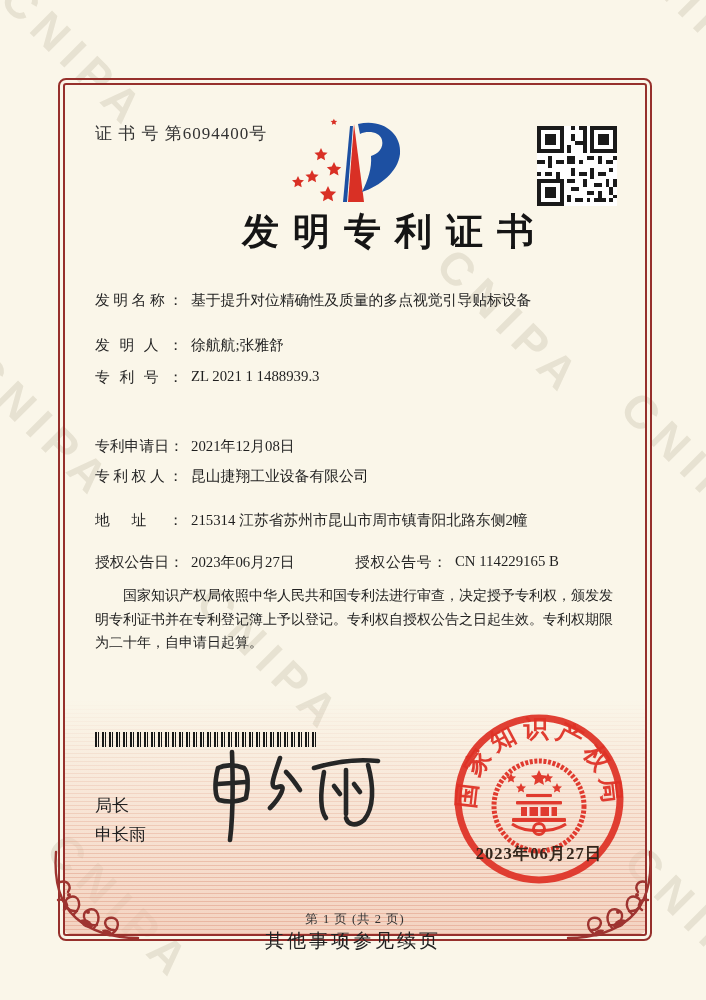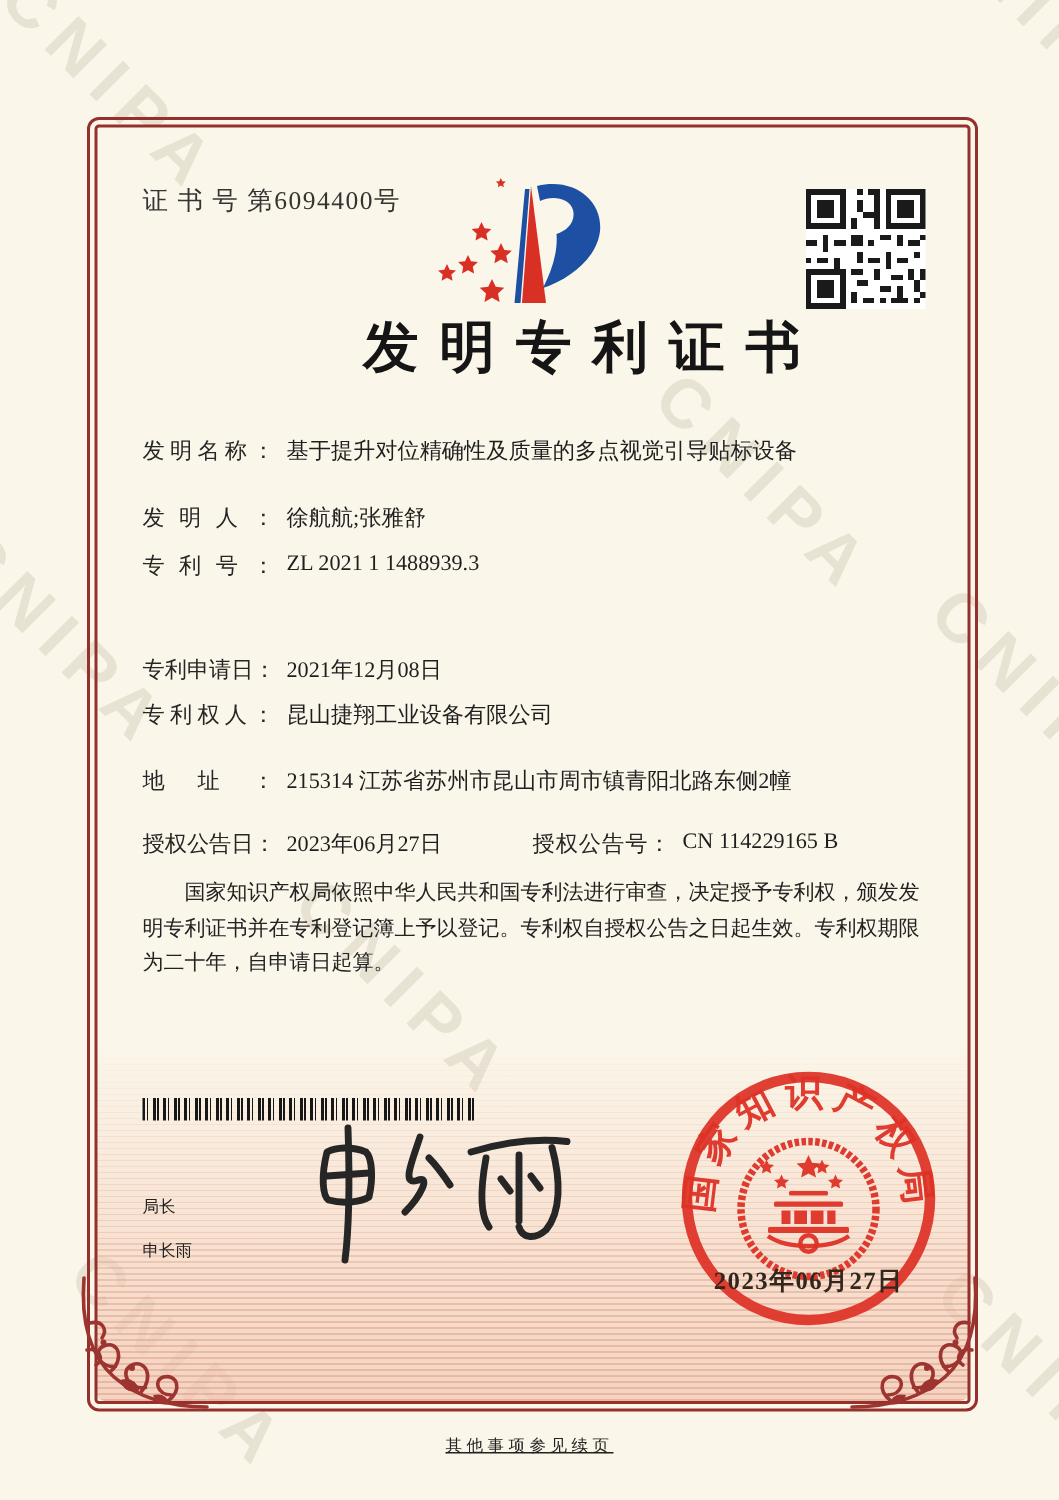"局长" .officer { font-size: 11px -> 17px }
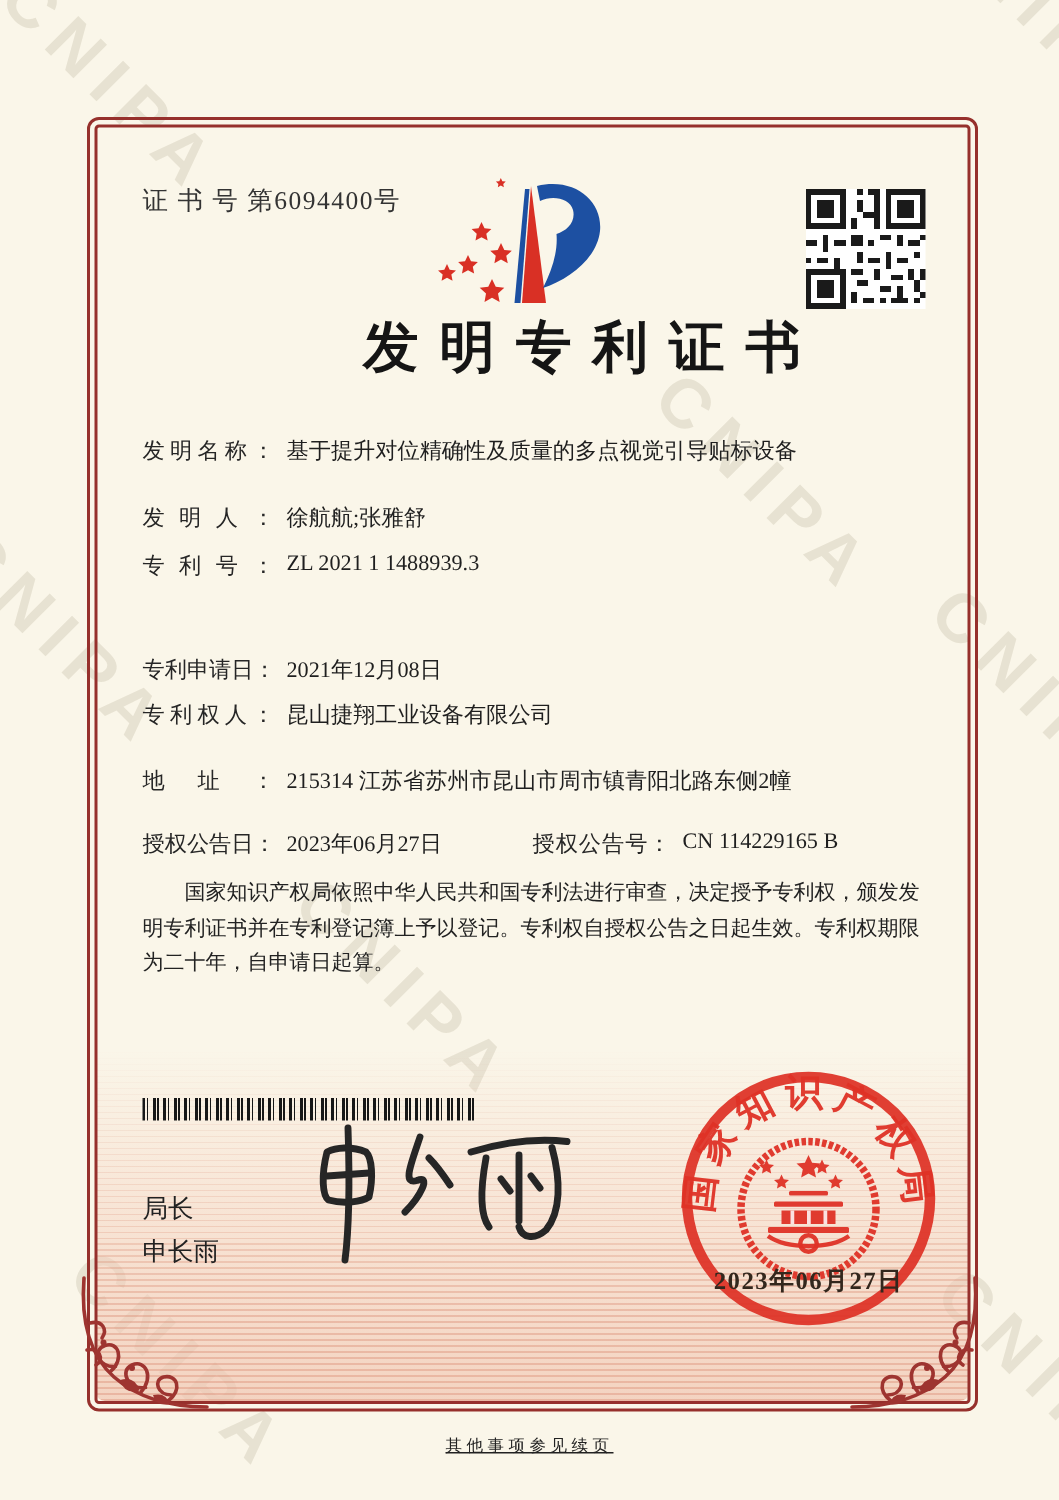"第 1 页 (共 2" div.page-info { html: none -> <div>第 1 页 (共 2 页)</div> }
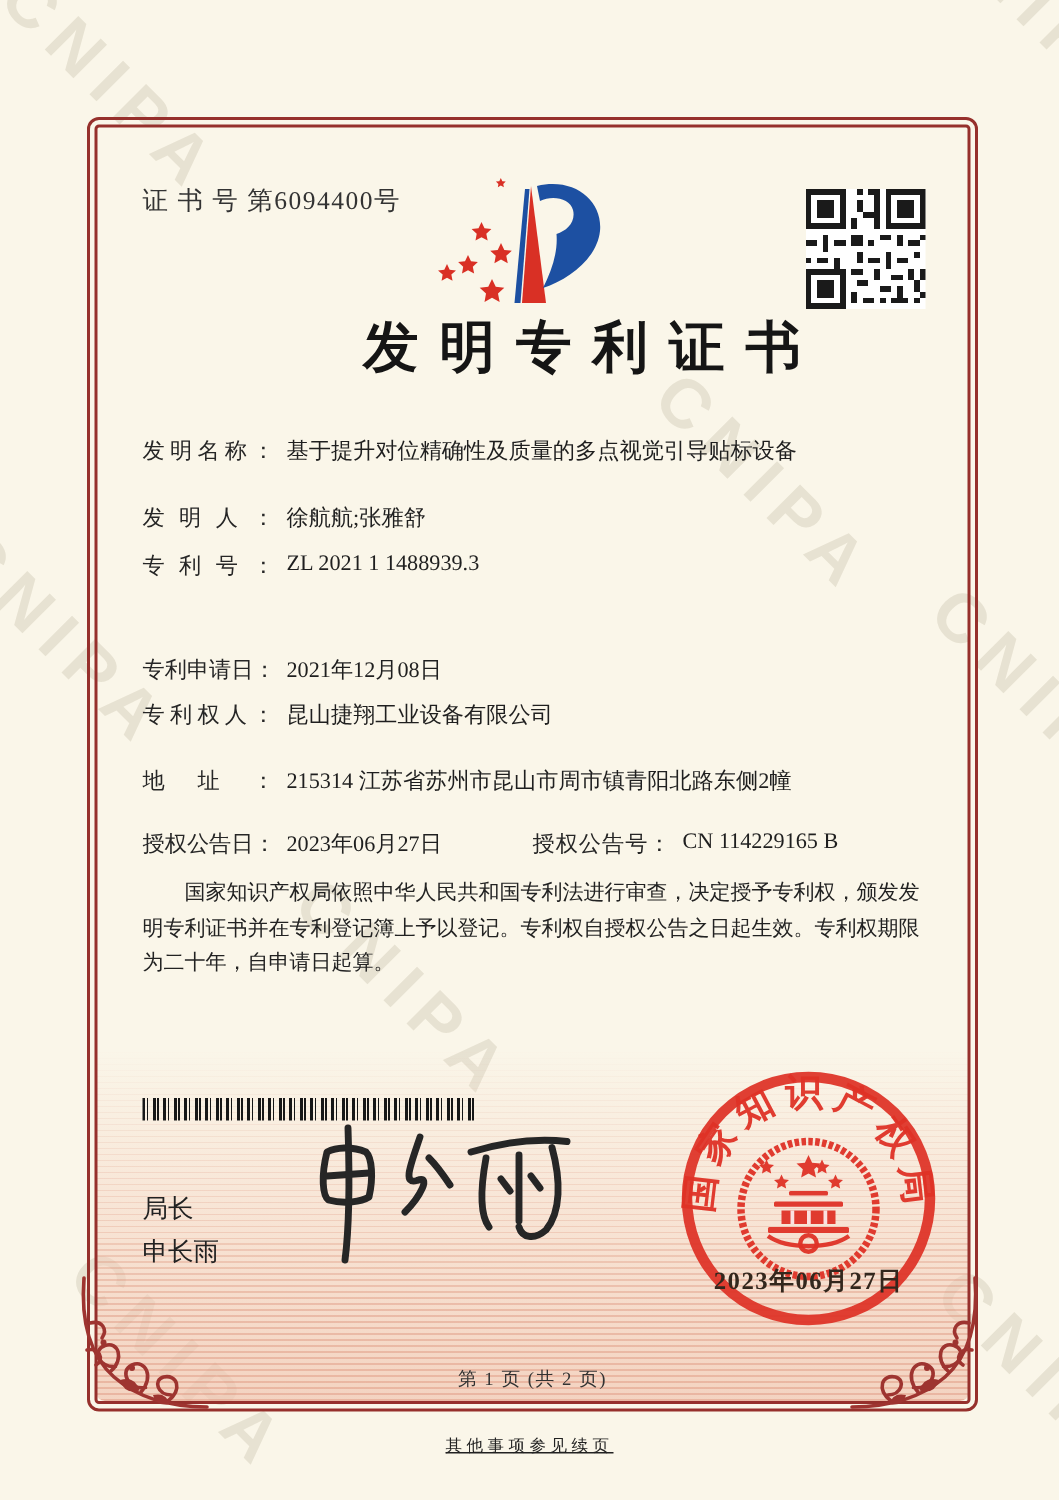"其他事项参见续页" .continuation { font-size: 11px -> 19px; text-decoration: underline -> none; top: 956px -> 928px }
